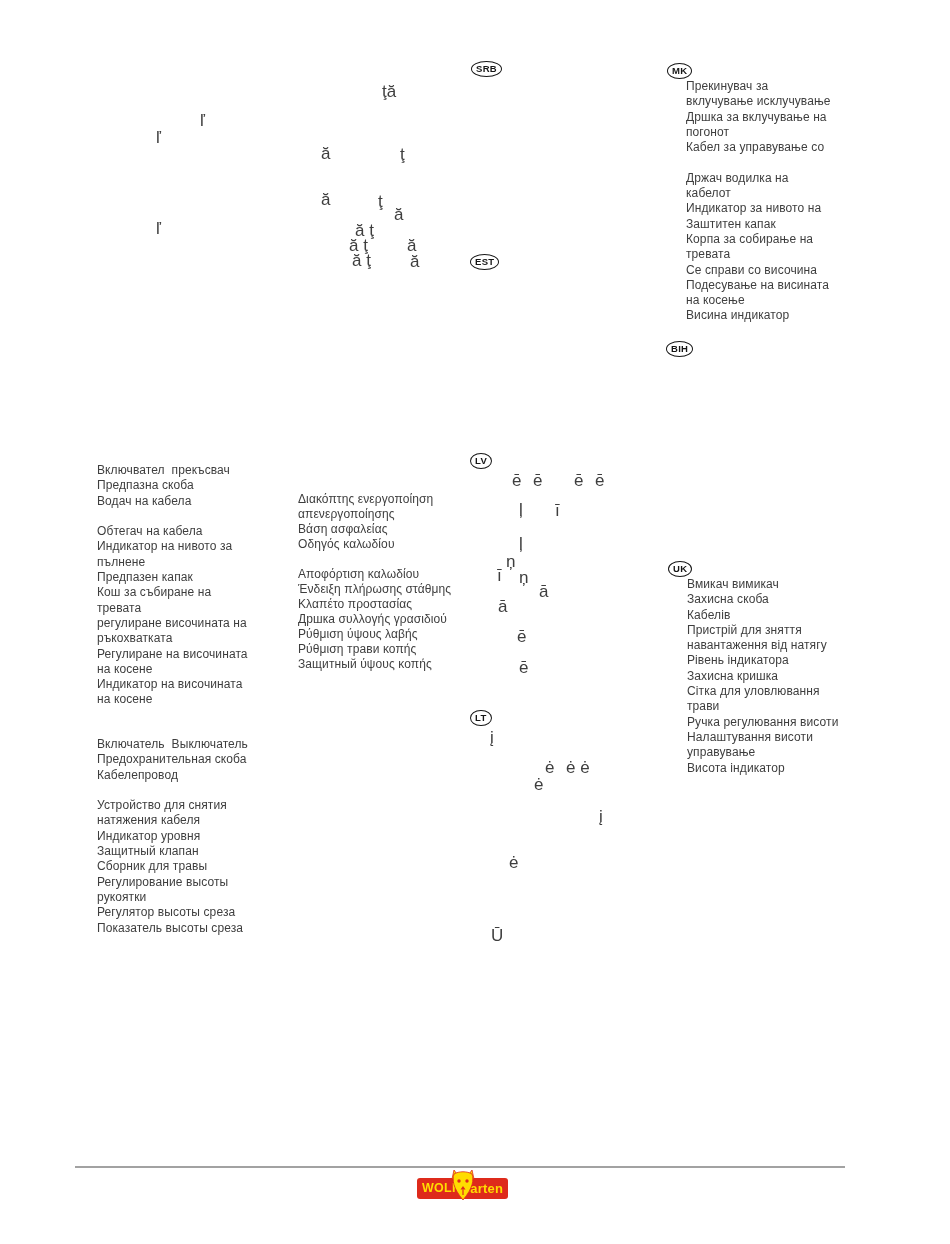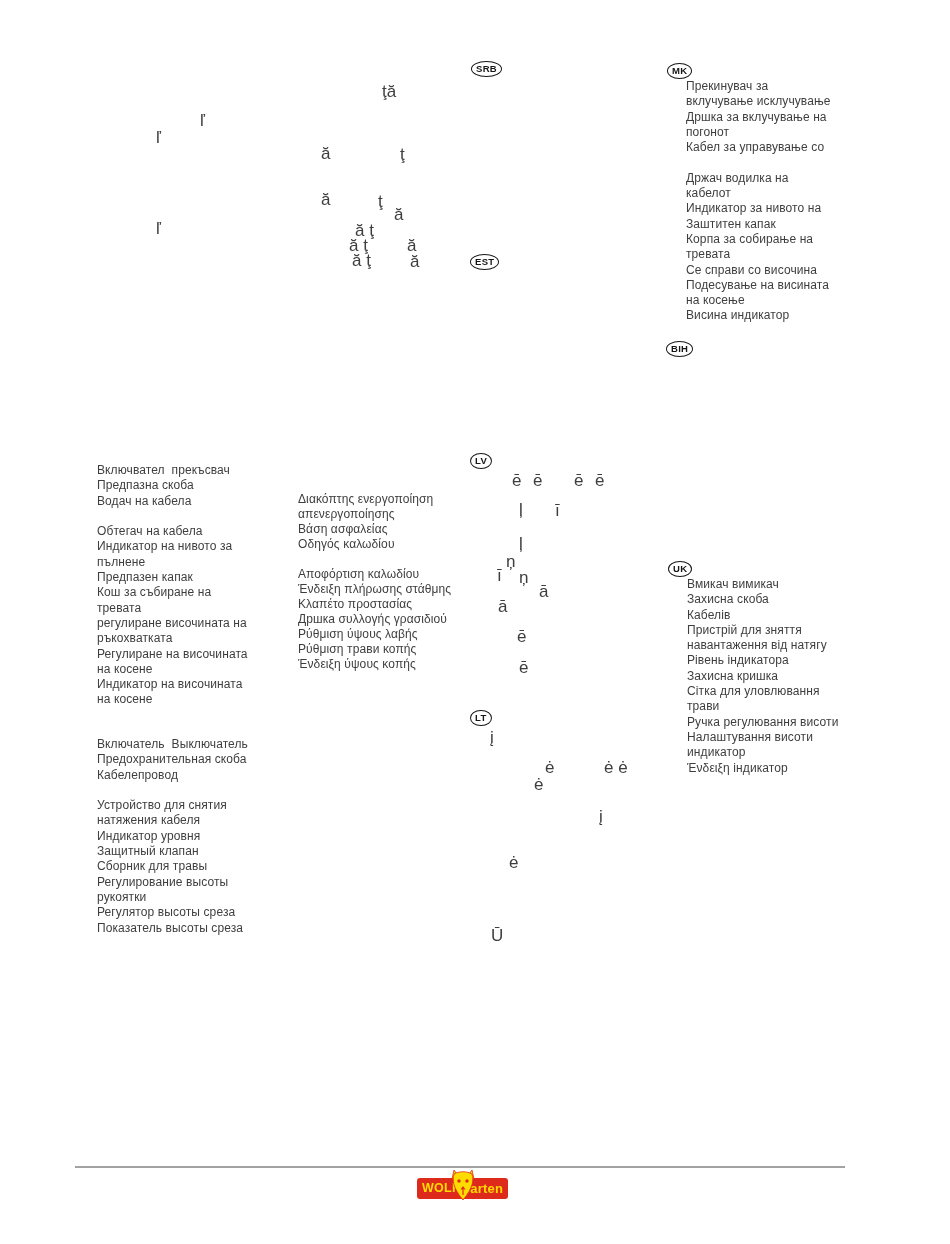"Ένδειξη ύψους κοπής" div.line { text: Ένδειξη -> Защитный }
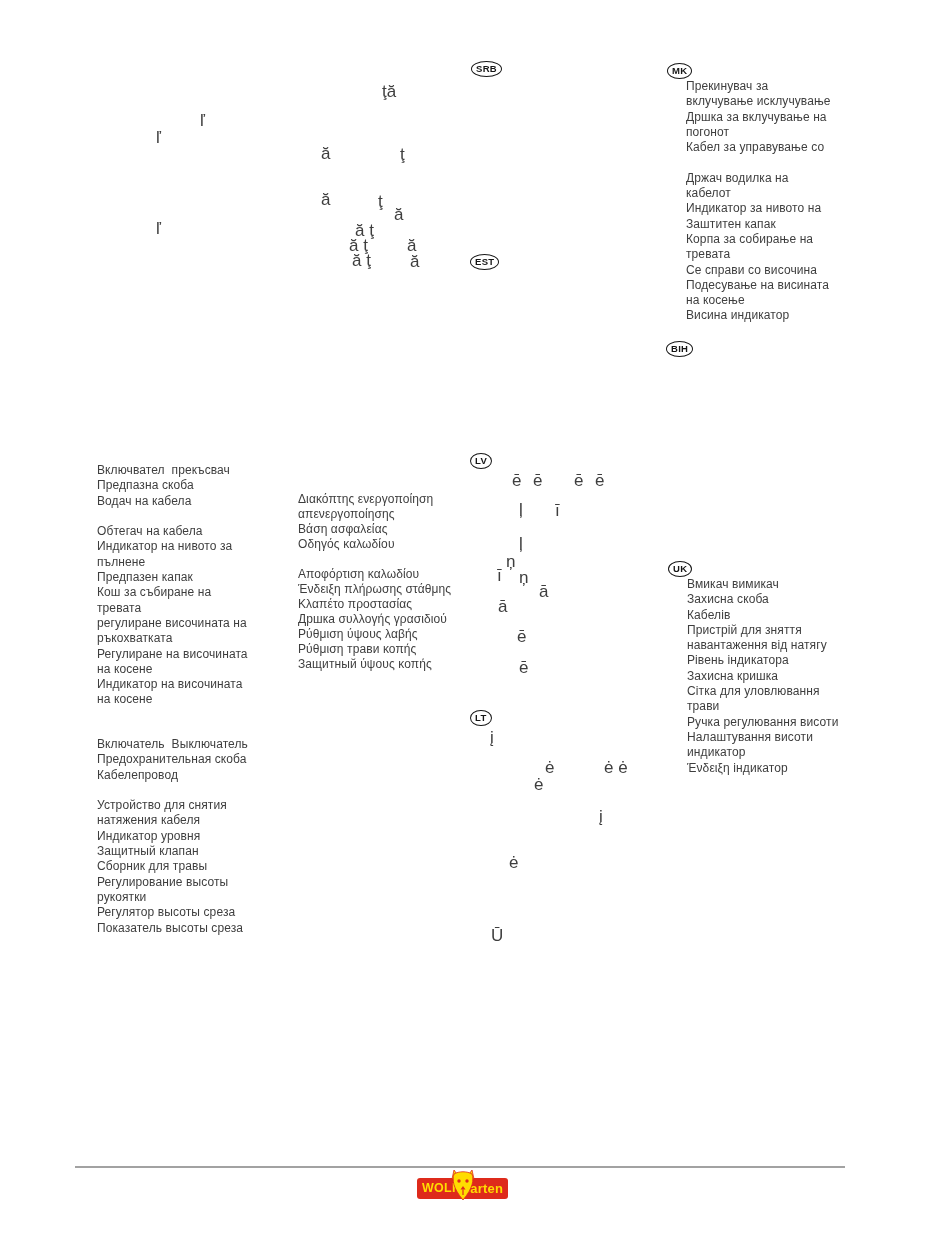"индикатор" div.line { text: индикатор -> управување }
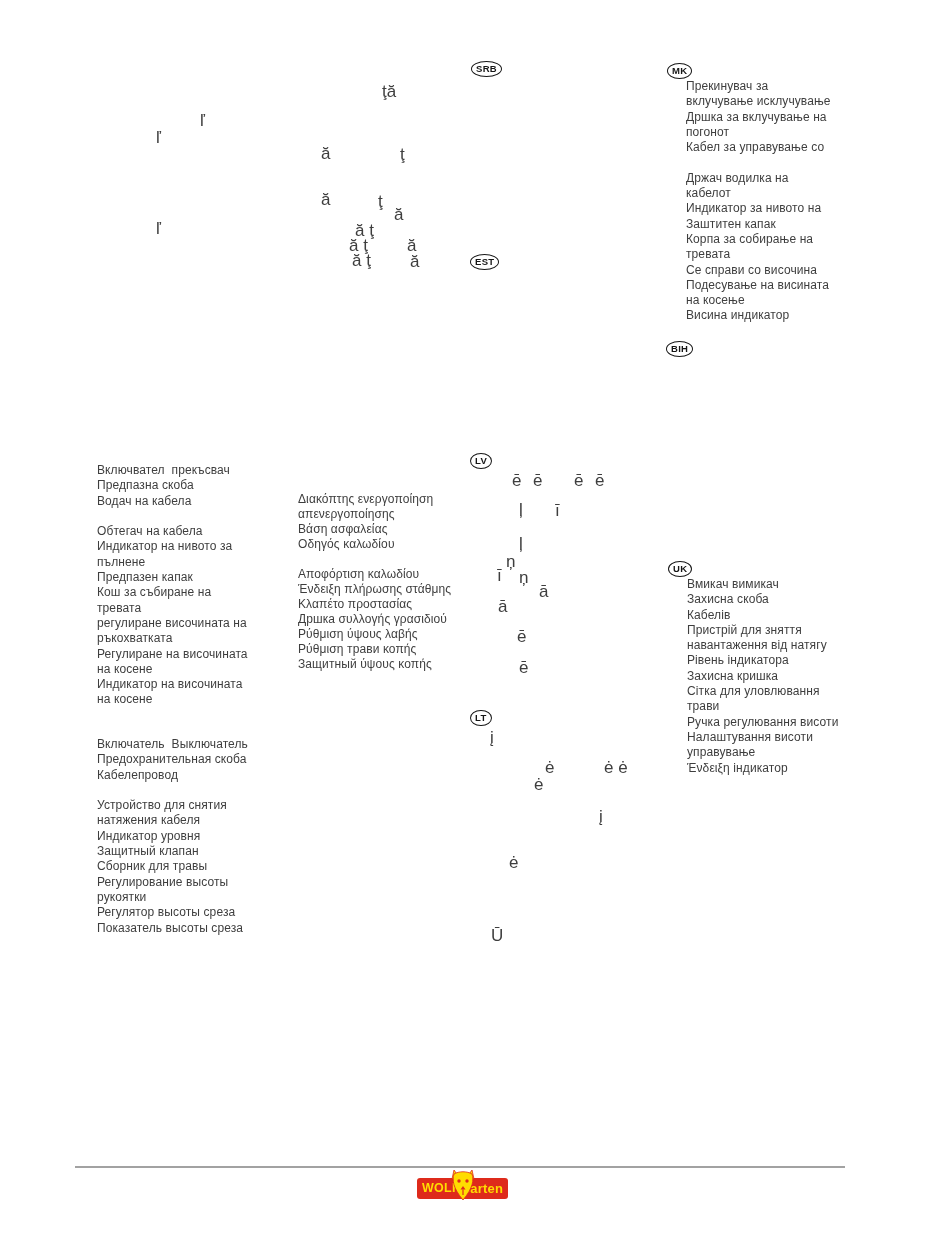"ė ė" span.glyph { left: 604px -> 566px }
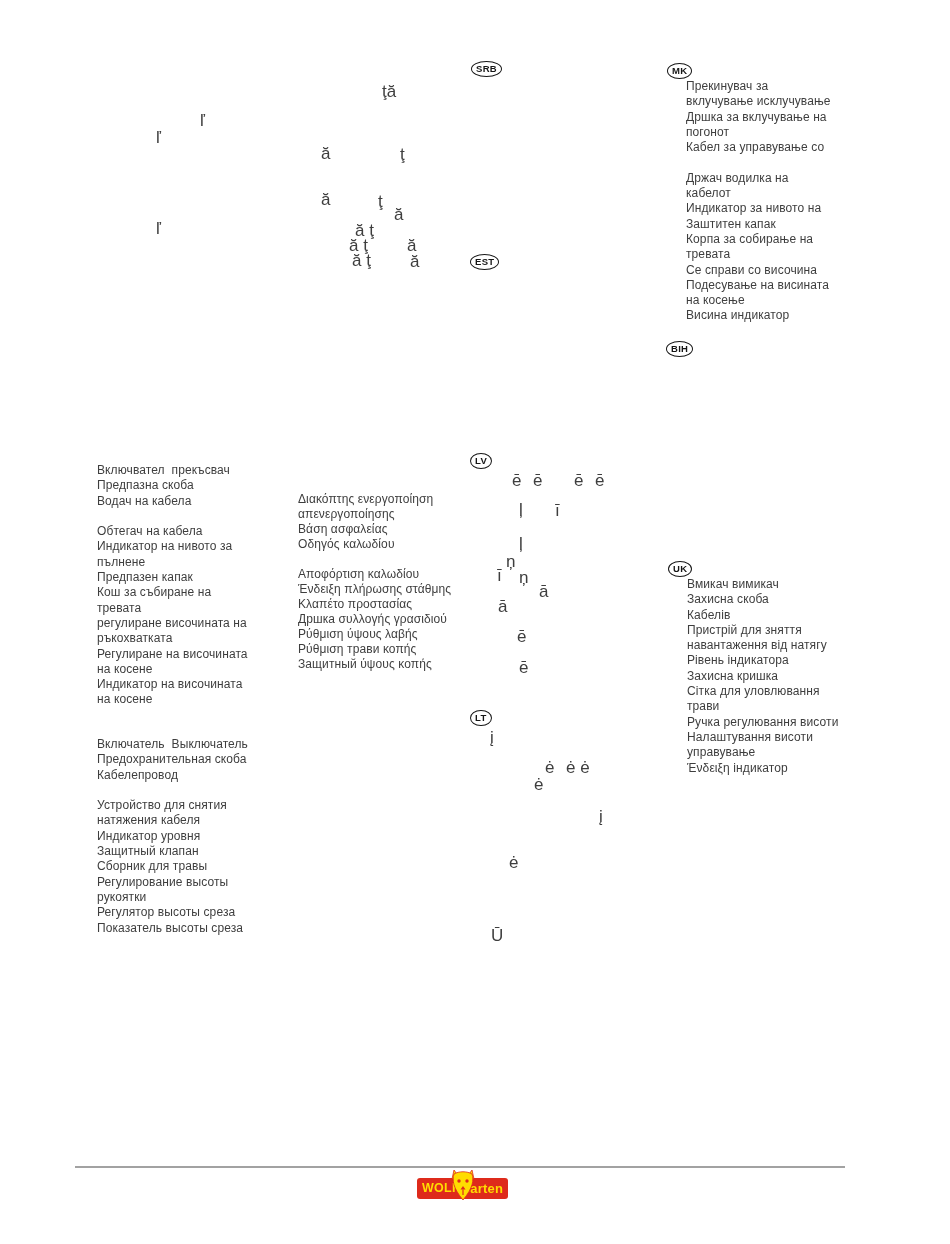"Ένδειξη індикатор" div.line { text: Ένδειξη -> Висота }
